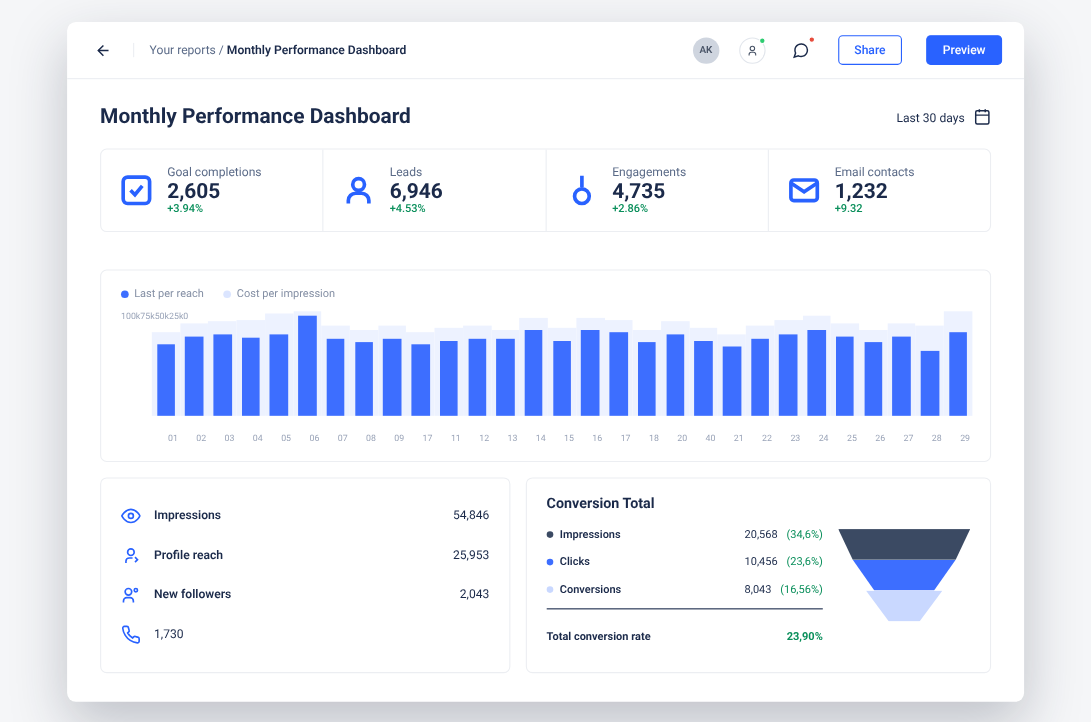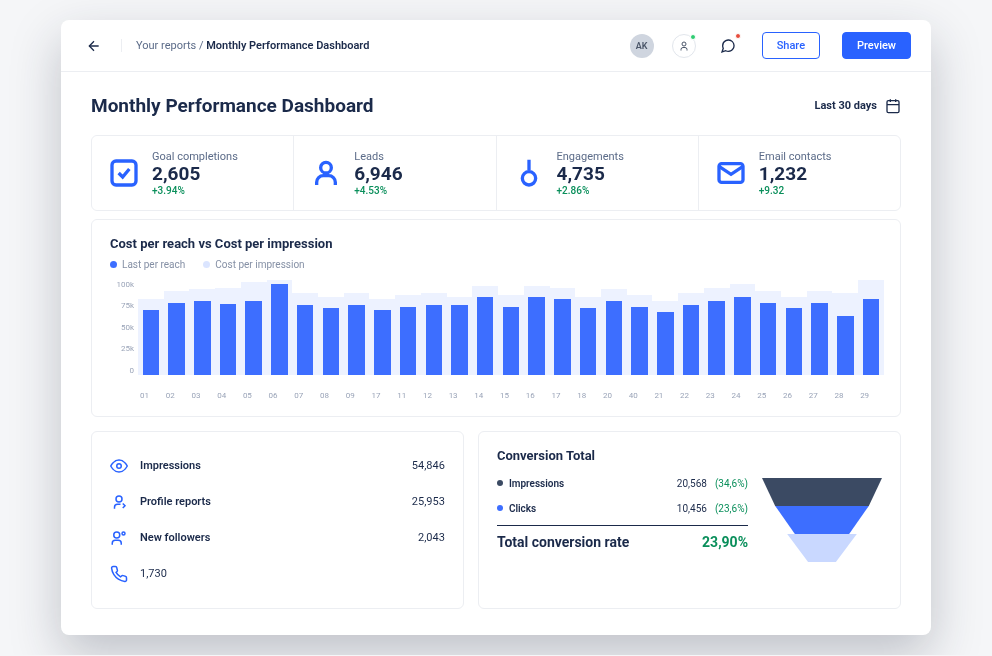"Last 30 days" .date-pick { align-items: center -> flex-end; font-weight: 700 -> 400 }
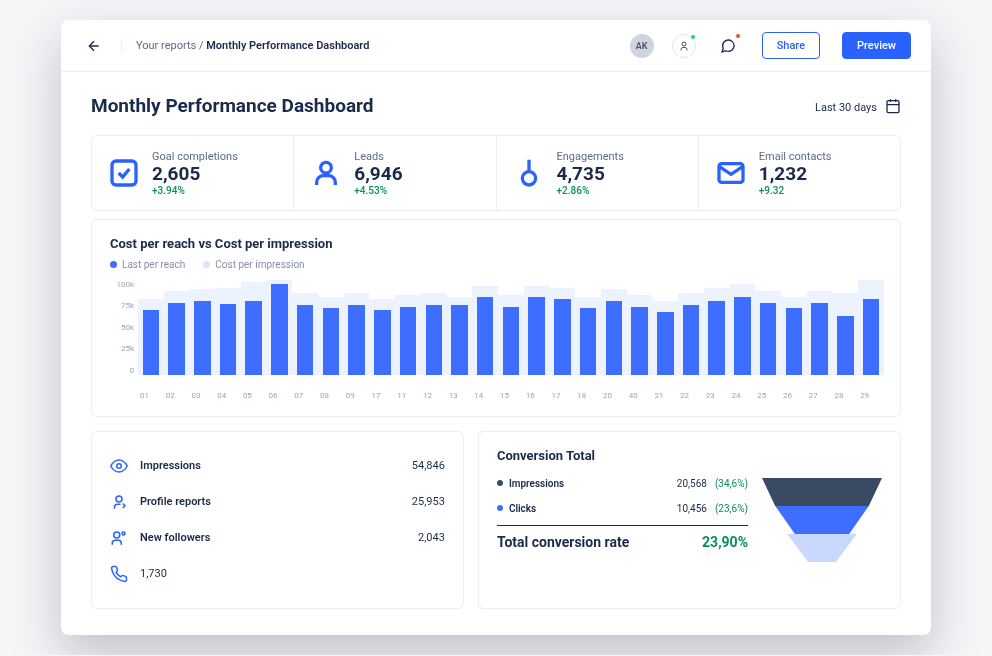"Goal completions" .kpis { margin-bottom: 8px -> 34px }
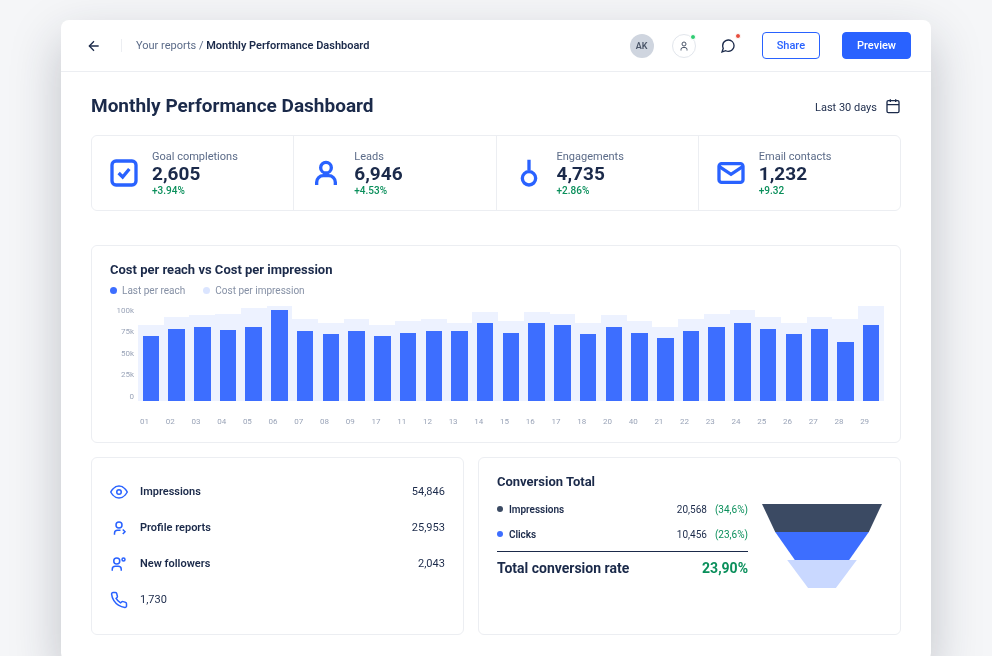"Cost per reach vs Cost" div.card-title { html: <div>Cost per reach vs Cost per impression</div> -> none }
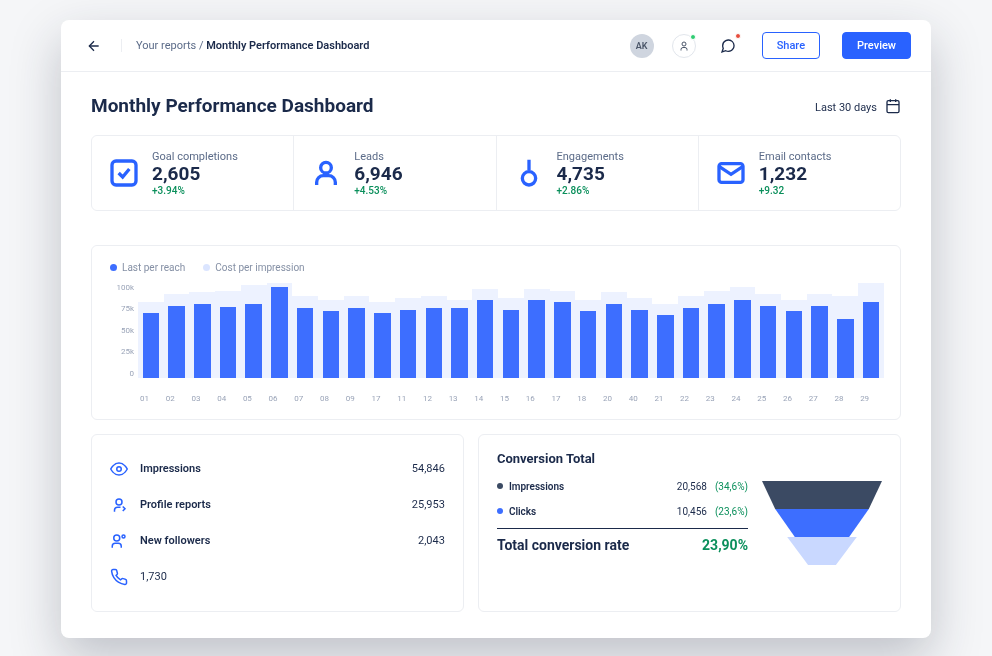"100k" .yaxis { flex-direction: column -> row }
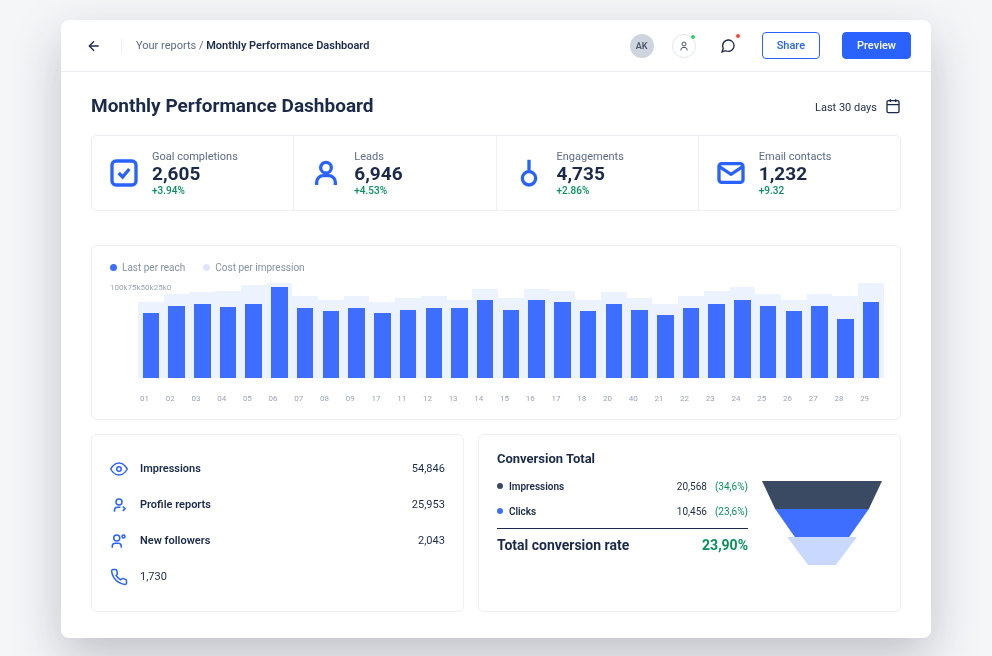"01" .xaxis span { text-align: left -> right }
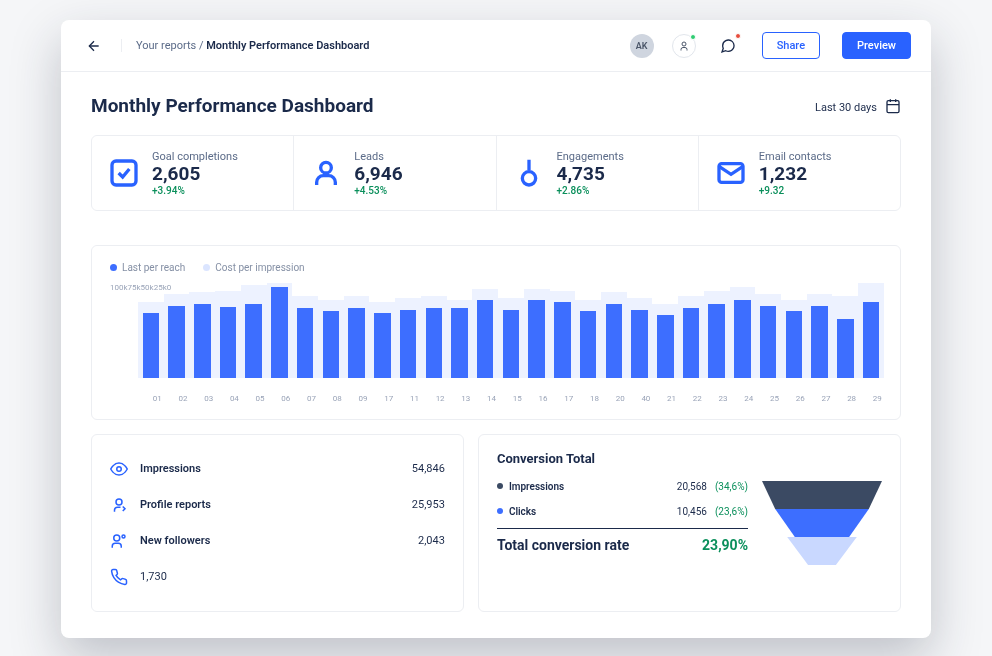"Profile reports" div.plbl { text: reports -> reach }
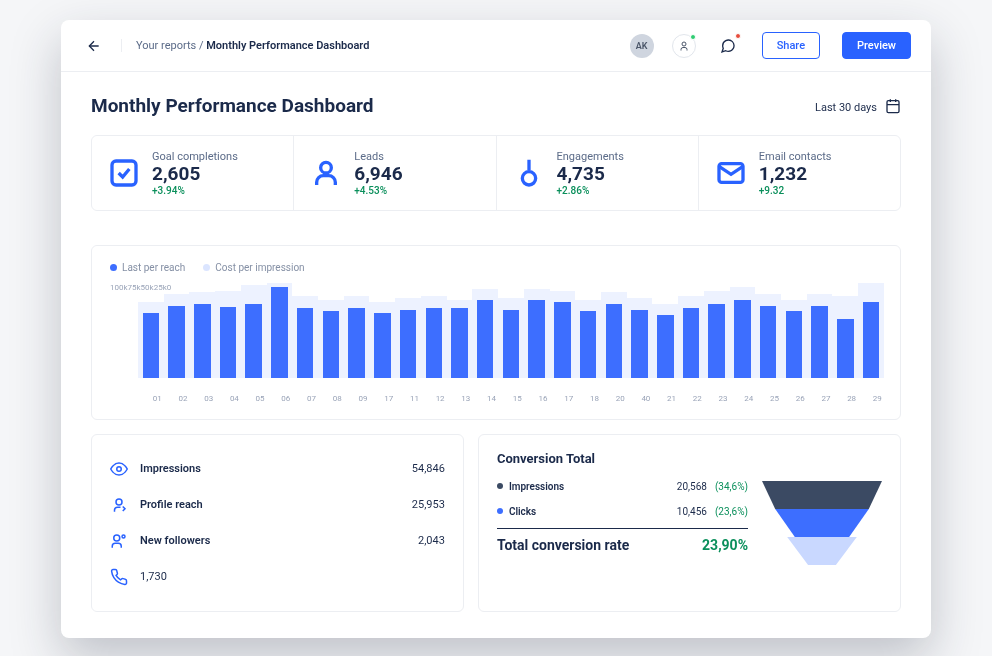"Conversions" div.frow { html: none -> <div> <span></span> <span>Conversions</span> <span>8,043</span> <span>(16,56%)</span> </div> }
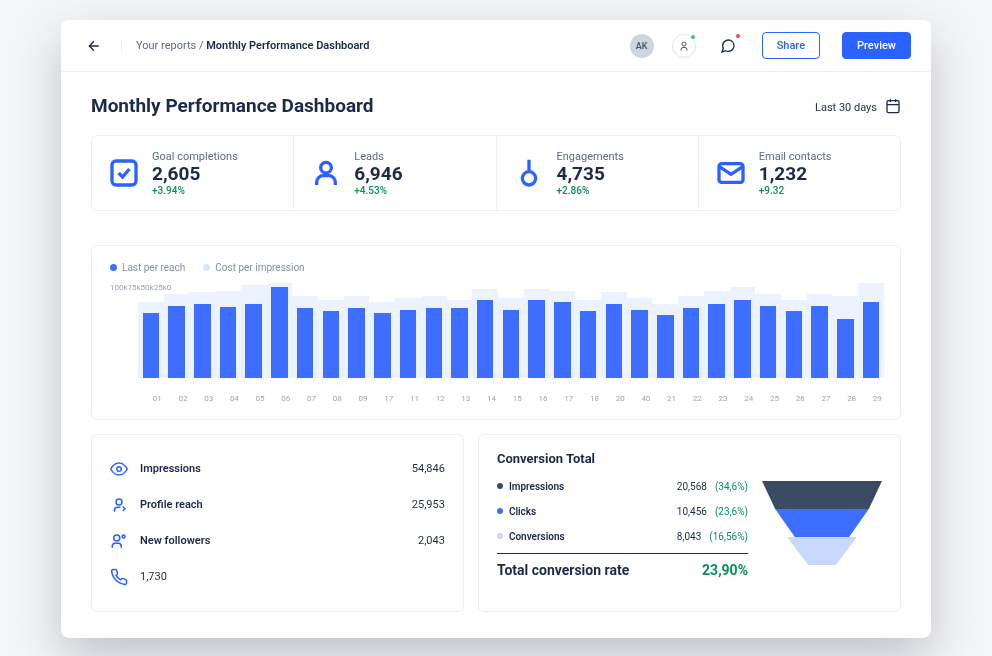"Total conversion rate" .ftotal { font-size: 14px -> 10px; padding-top: 8px -> 20px }
